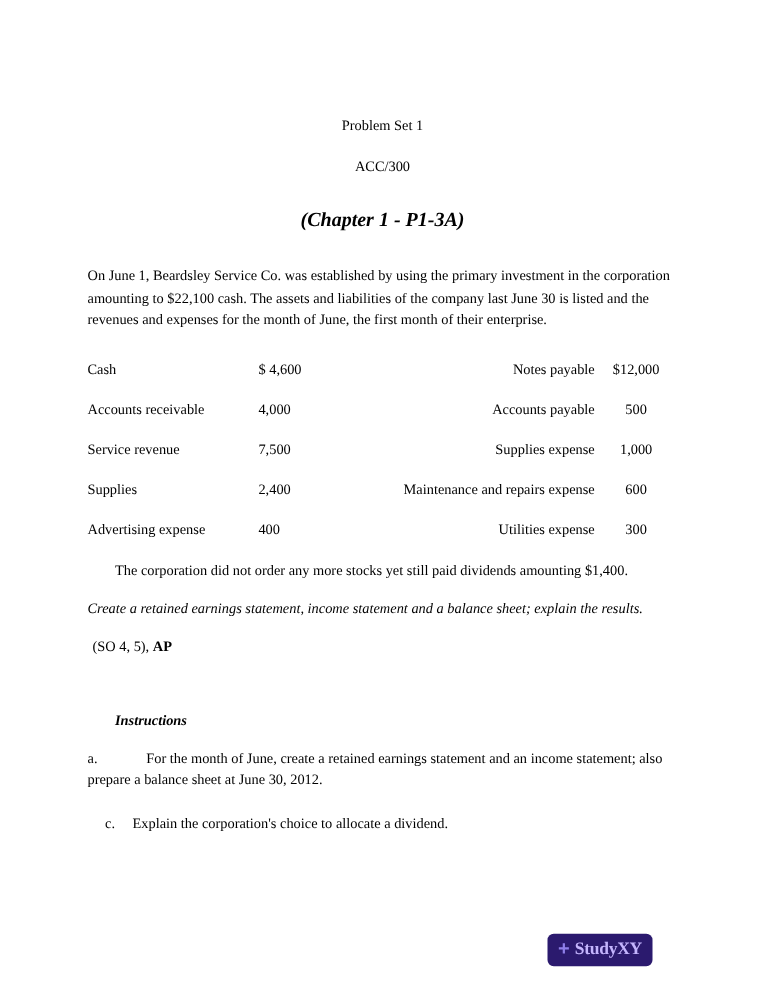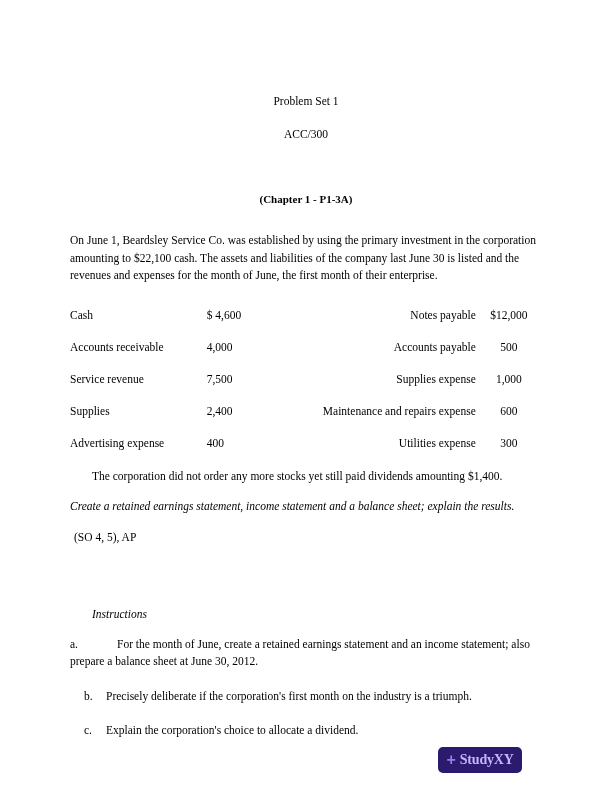"(Chapter 1 - P1-3A)" .chapter { font-size: 11px -> 16px; font-style: none -> italic; margin-top: 52px -> 27px }
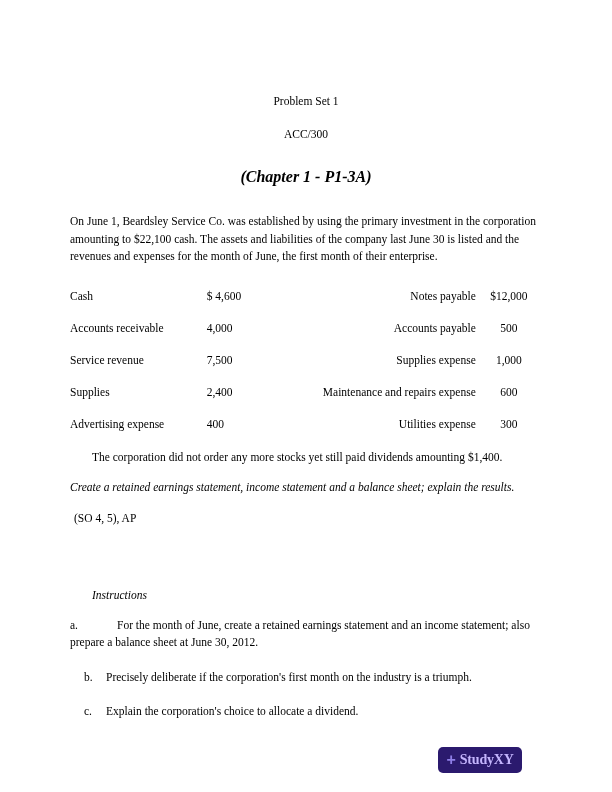"AP" .so-line b { font-weight: normal -> bold }
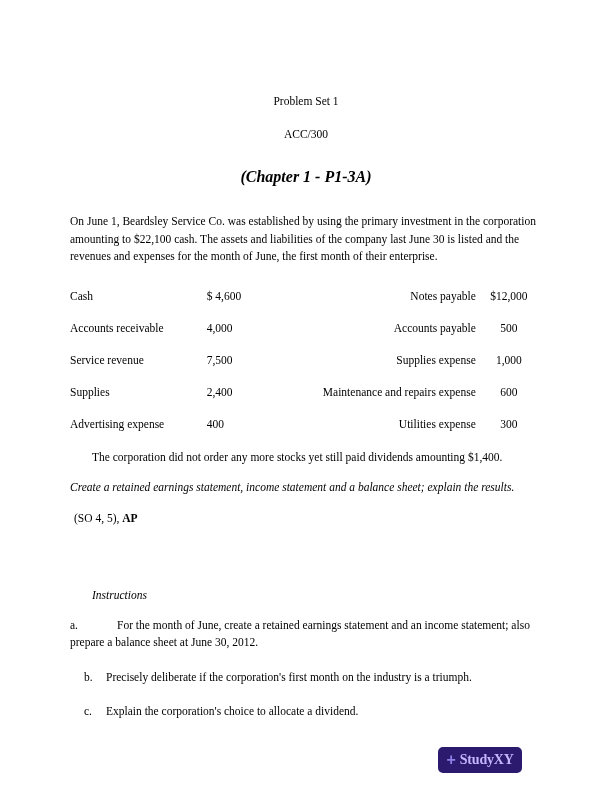"Instructions" .instructions { font-weight: normal -> bold; margin-top: 64px -> 46px }
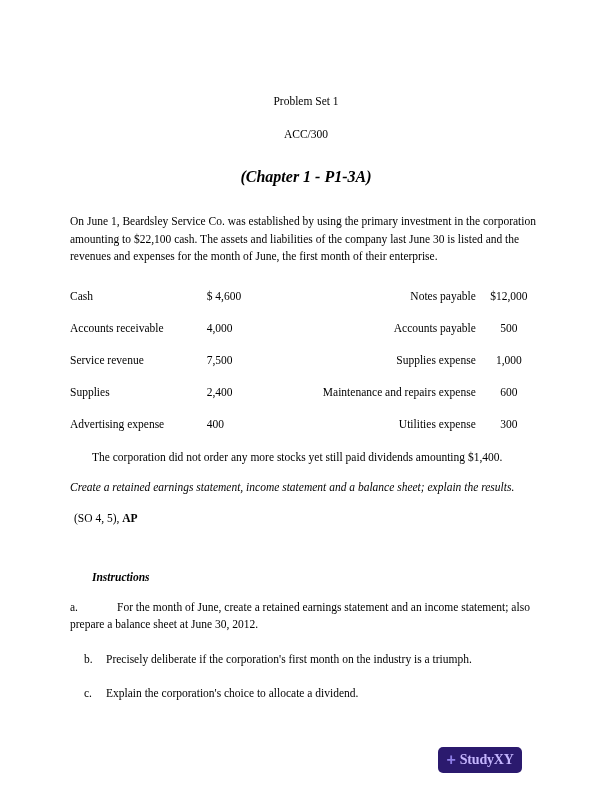"b. Precisely deliberate if the" div.item-sub { html: <div><span>b.</span><span>Precisely deliberate if the corporation's first month on the industry is a triumph.</span></div> -> none }
